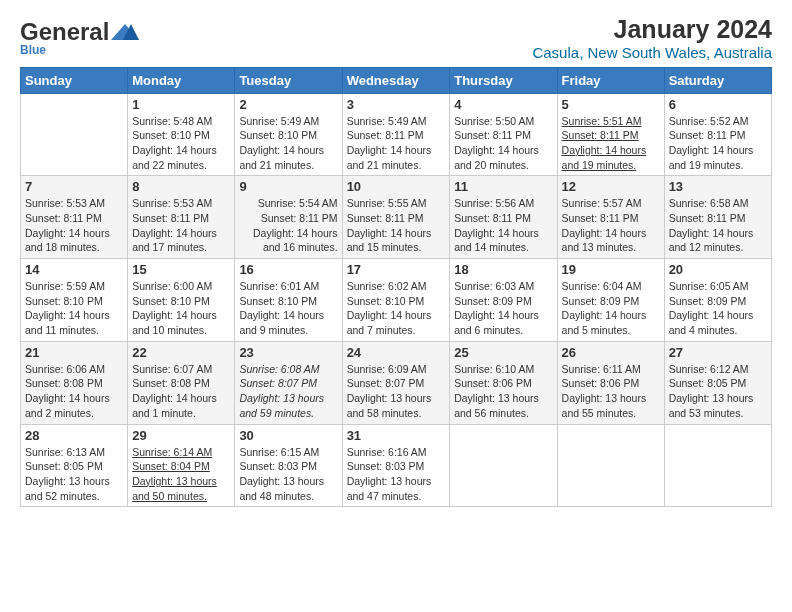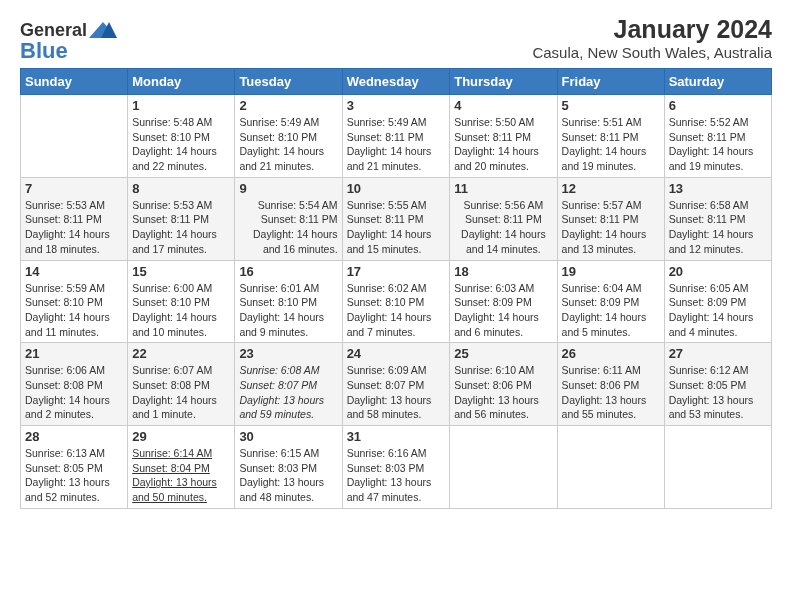"General" .logo-general { font-size: 18px -> 24px }
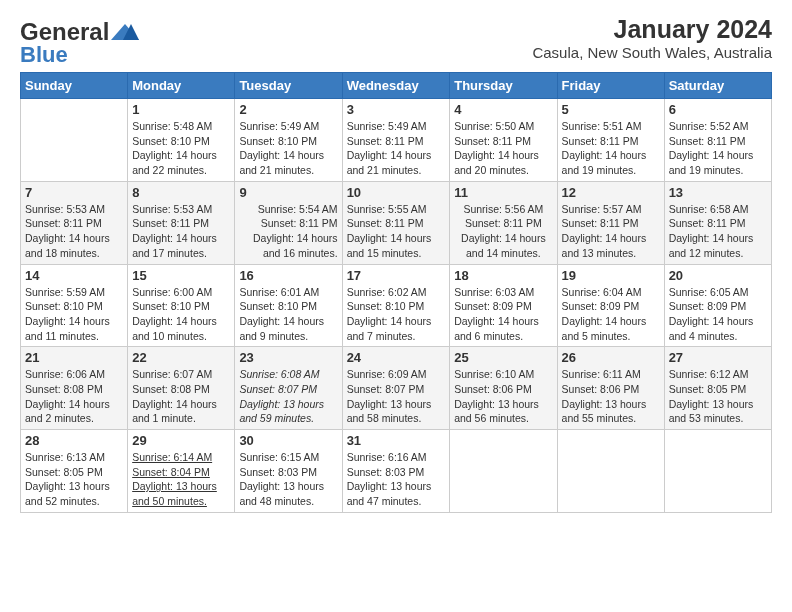"Blue" .logo-blue { font-size: 22px -> 12px }
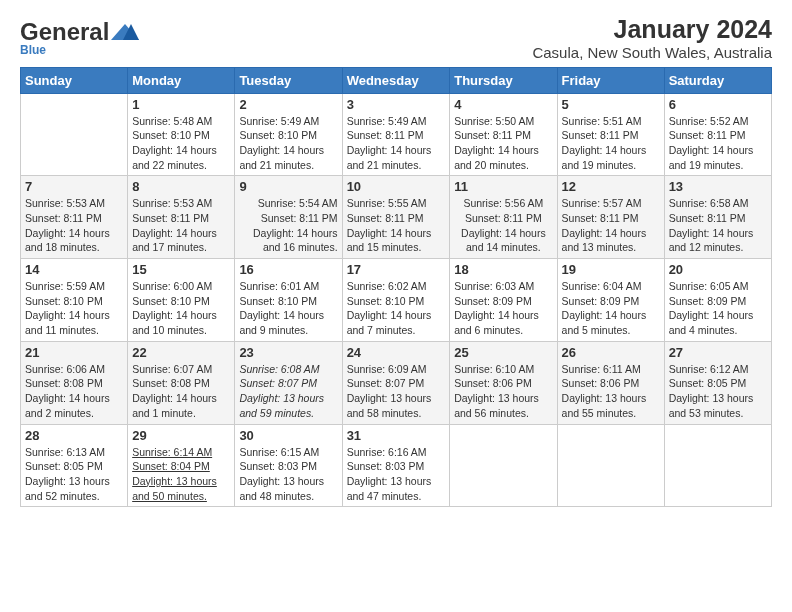"Casula, New South Wales, Australia" .title-area h2 { color: #404040 -> #0369a1 }
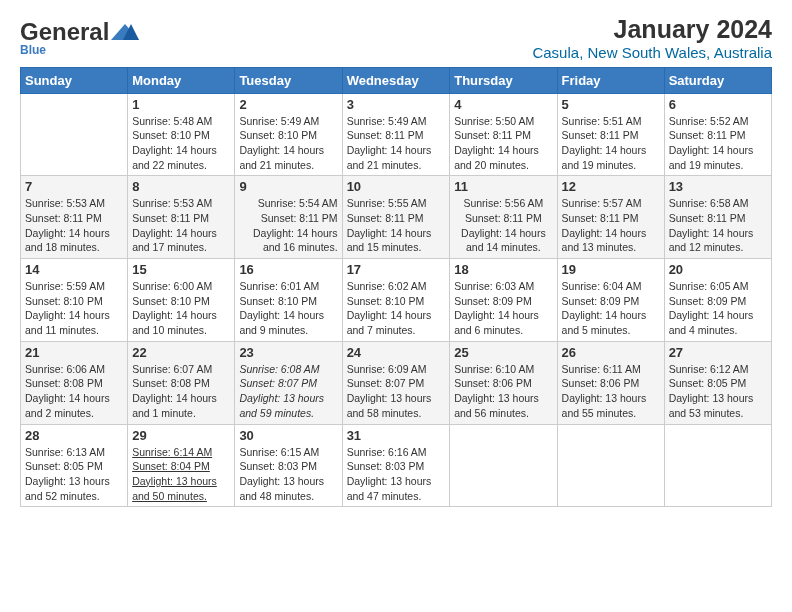"Sunrise: 5:51 AM" div.day-info { text-decoration: none -> underline }
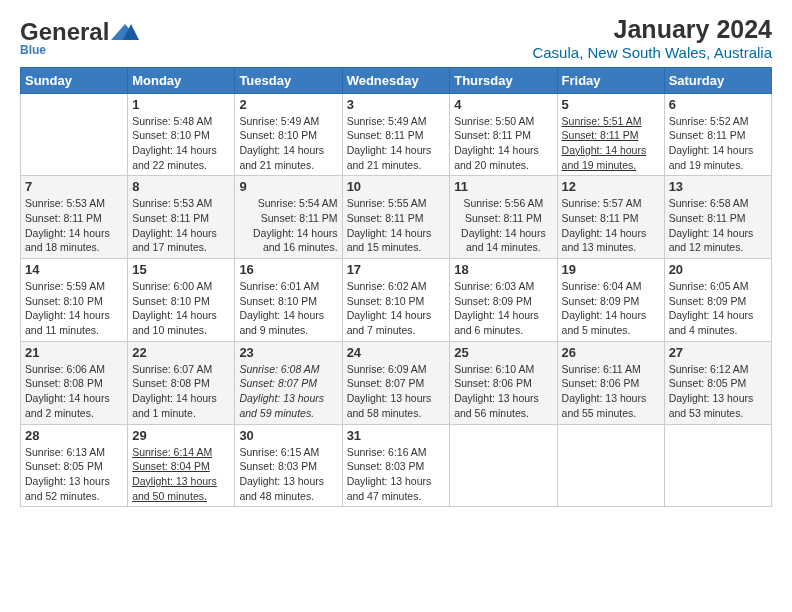"Sunrise: 5:56 AM" div.day-info { text-align: center -> none }
